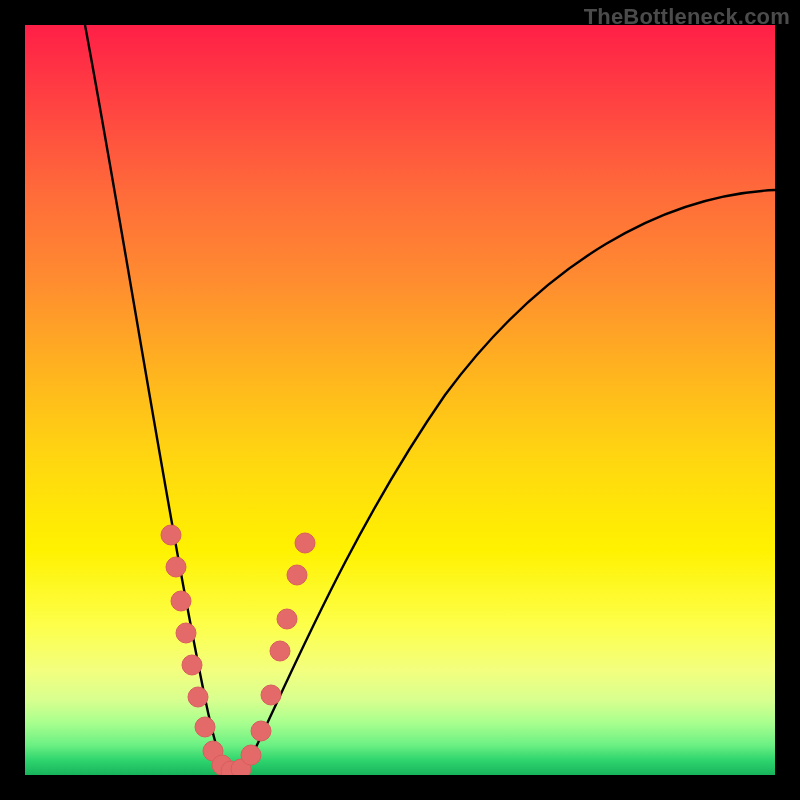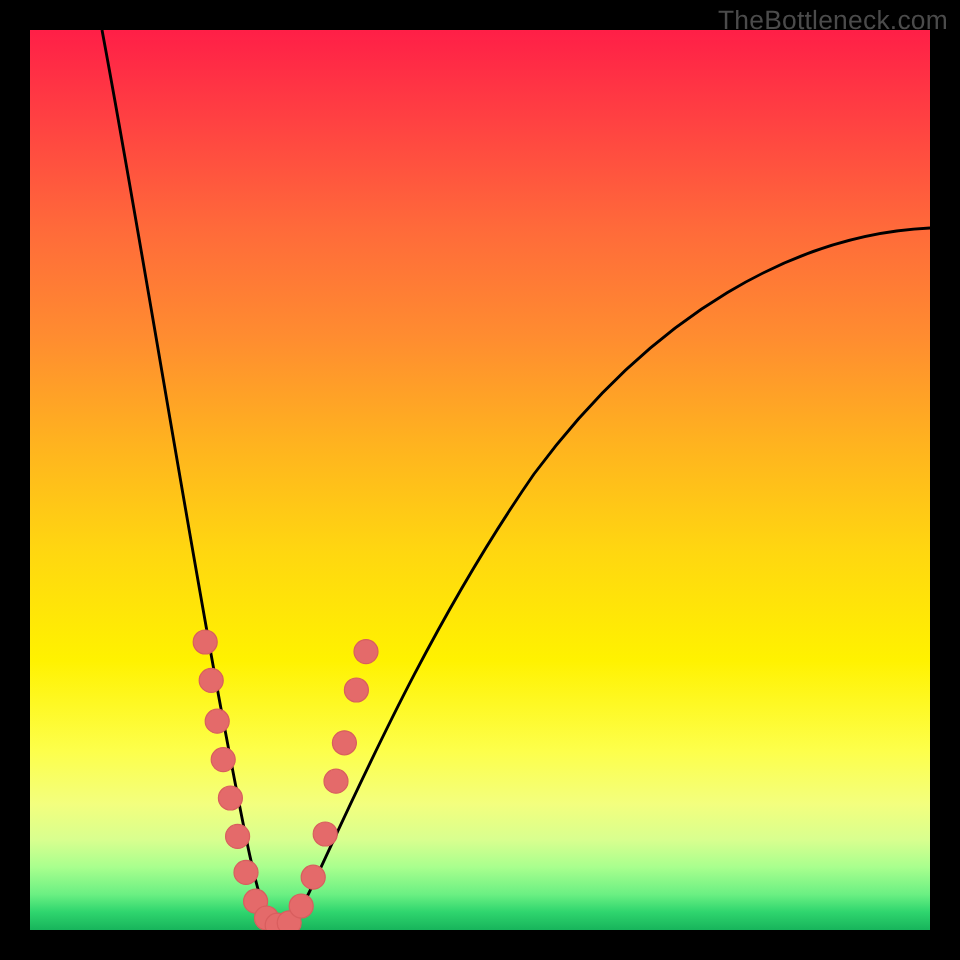"TheBottleneck.com" .watermark { font-weight: 400 -> 700 }
